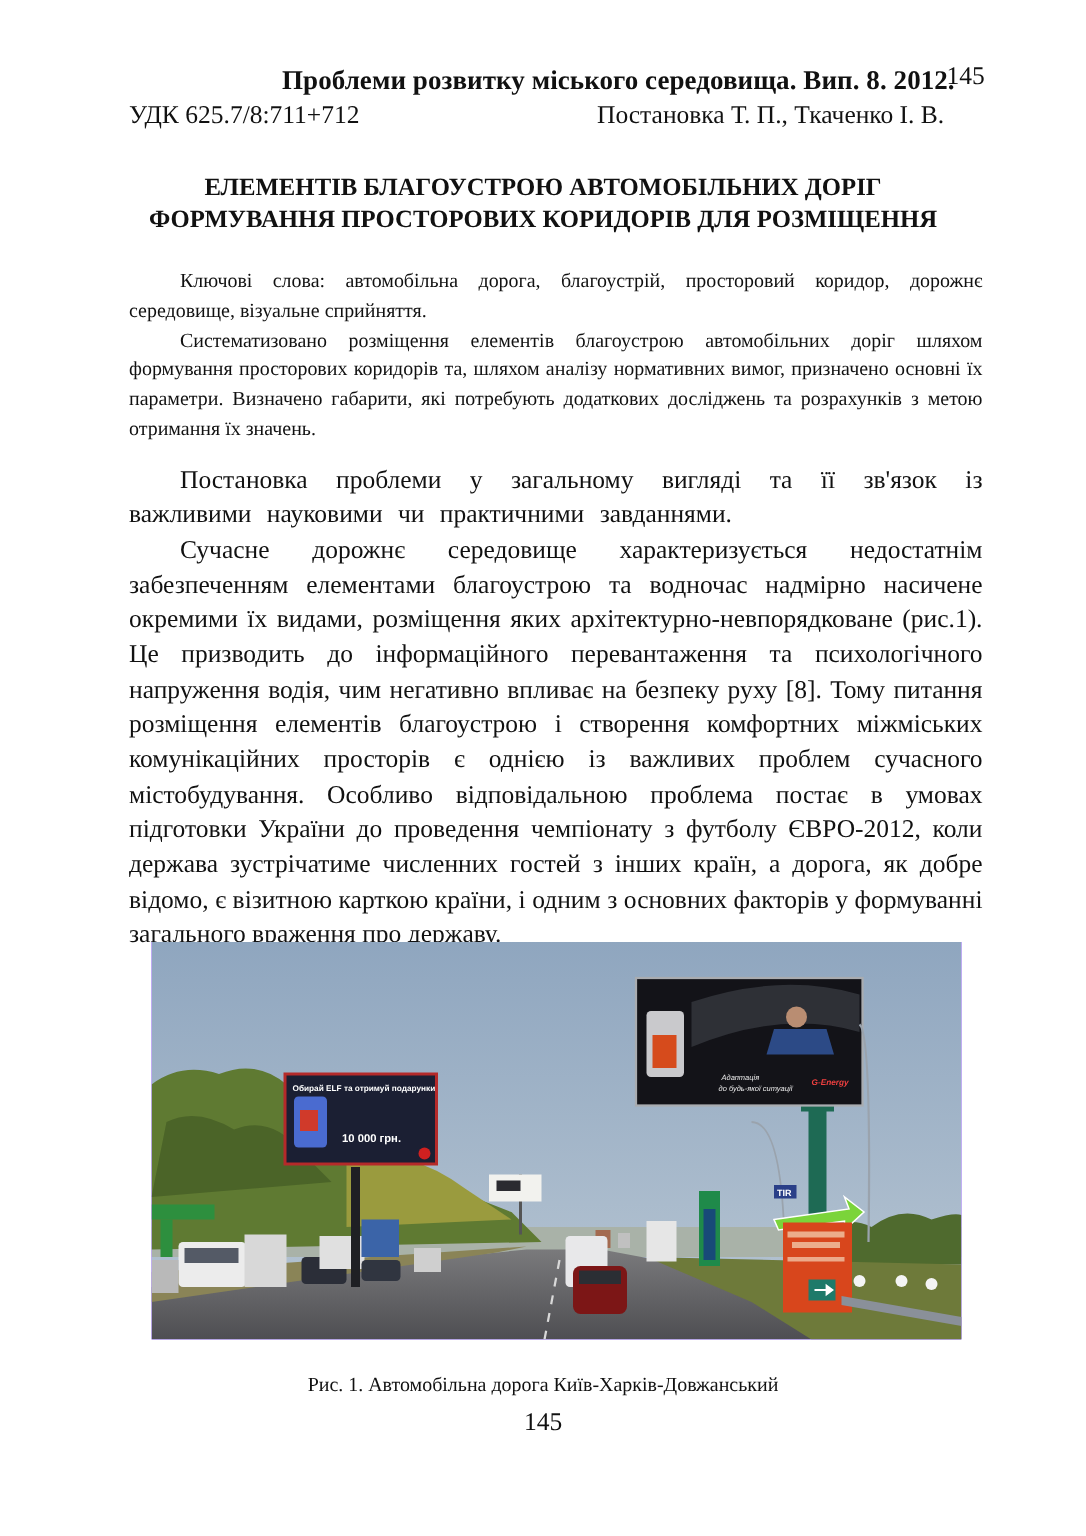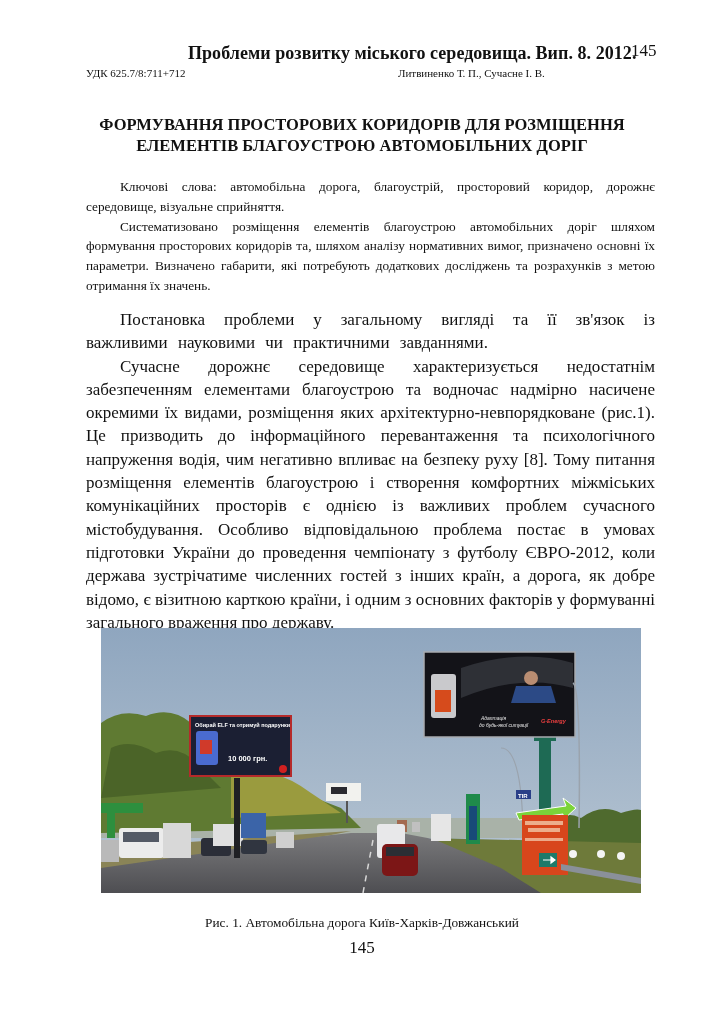"УДК 625.7/8:711+712" .meta-line { font-size: 11px -> 17px }
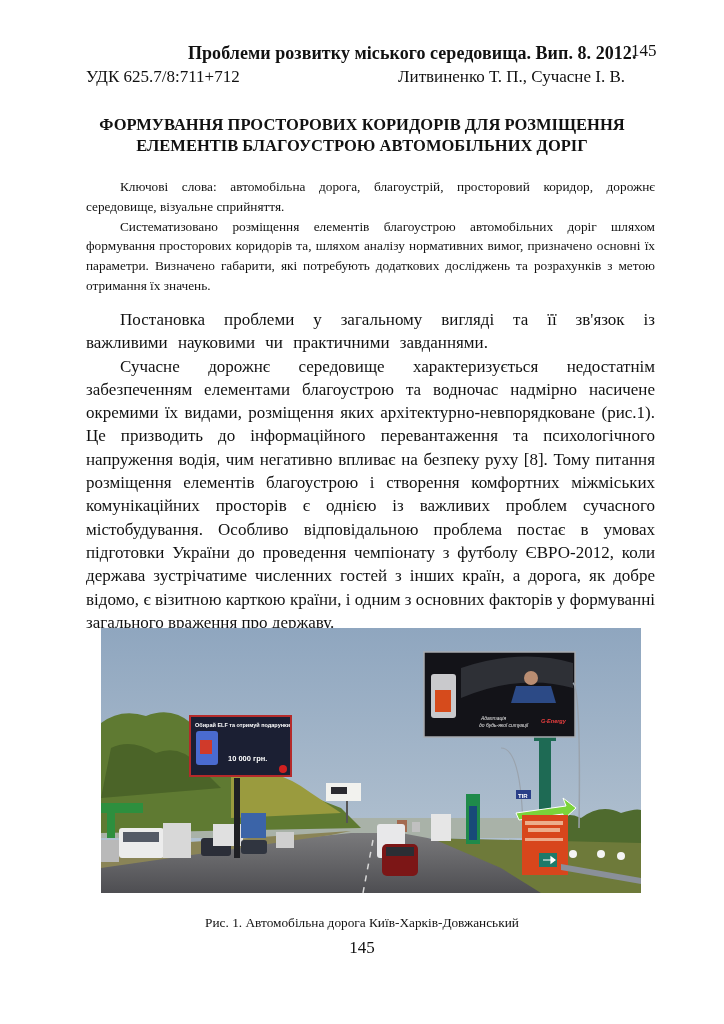"Литвиненко Т. П., Сучасне І." span.authors { text: Литвиненко Т. П., Сучасне -> Постановка Т. П., Ткаченко }
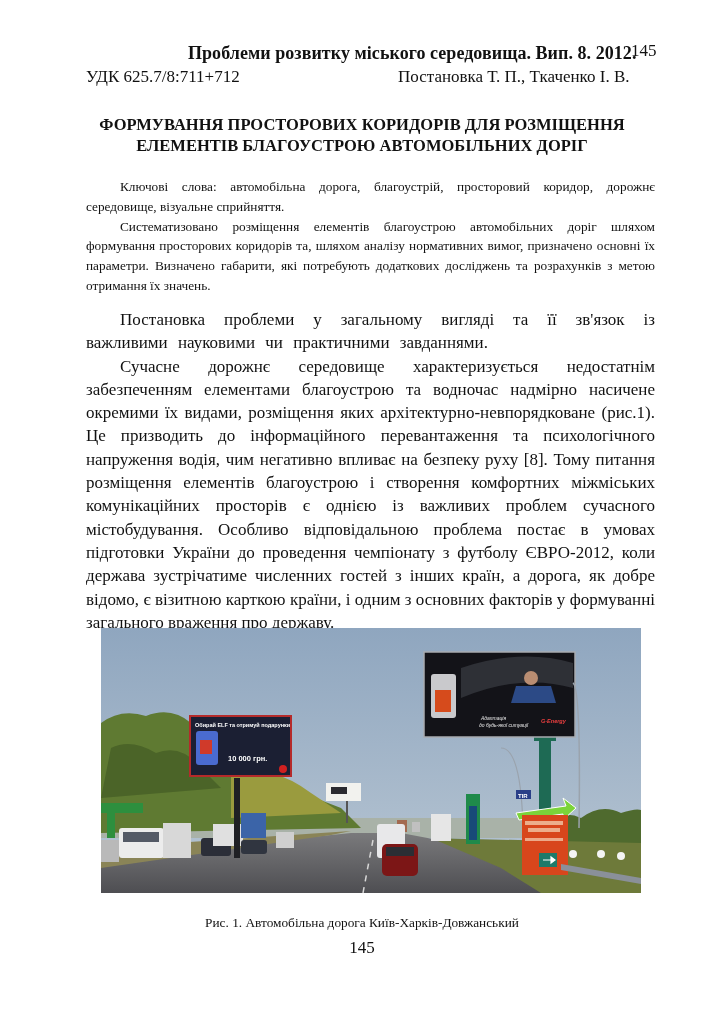"ФОРМУВАННЯ ПРОСТОРОВИХ КОРИДОРІВ ДЛЯ" div { order: before "ЕЛЕМЕНТІВ БЛАГОУСТРОЮ АВТОМОБІЛЬНИХ" -> after "ЕЛЕМЕНТІВ БЛАГОУСТРОЮ АВТОМОБІЛЬНИХ" }
